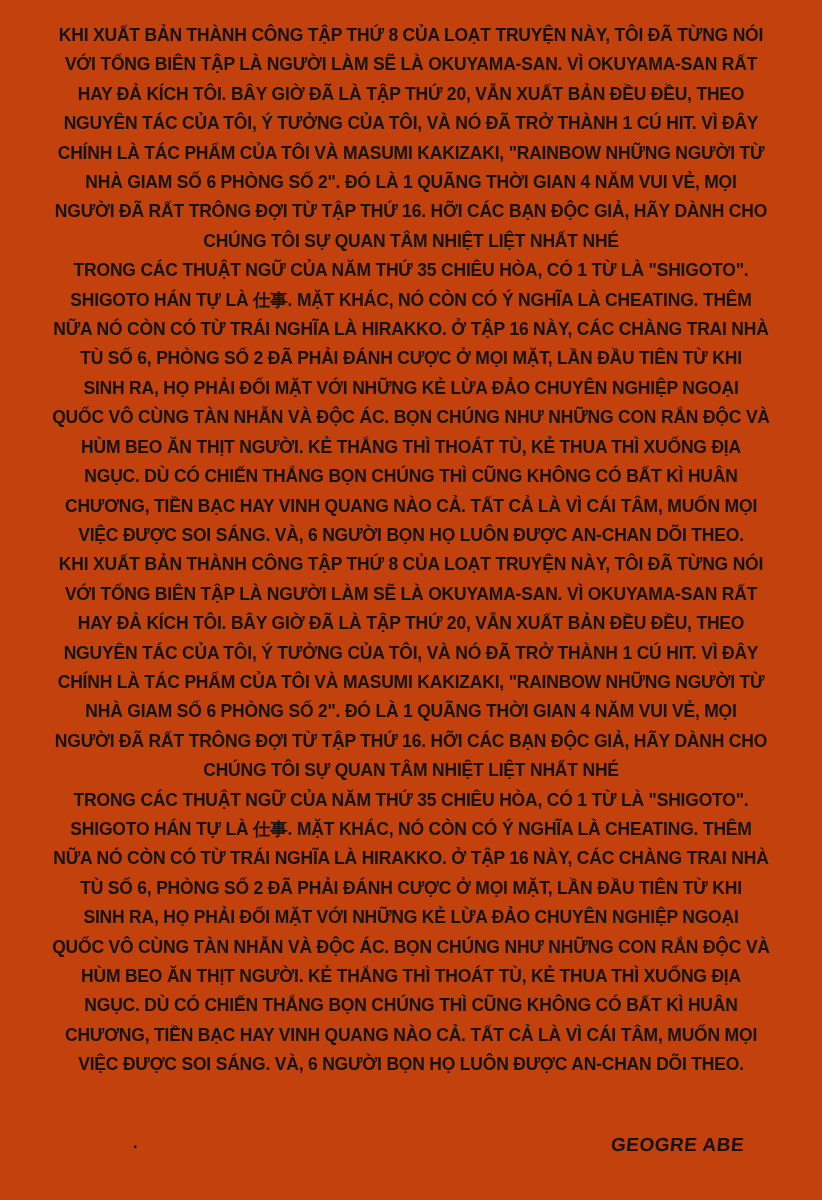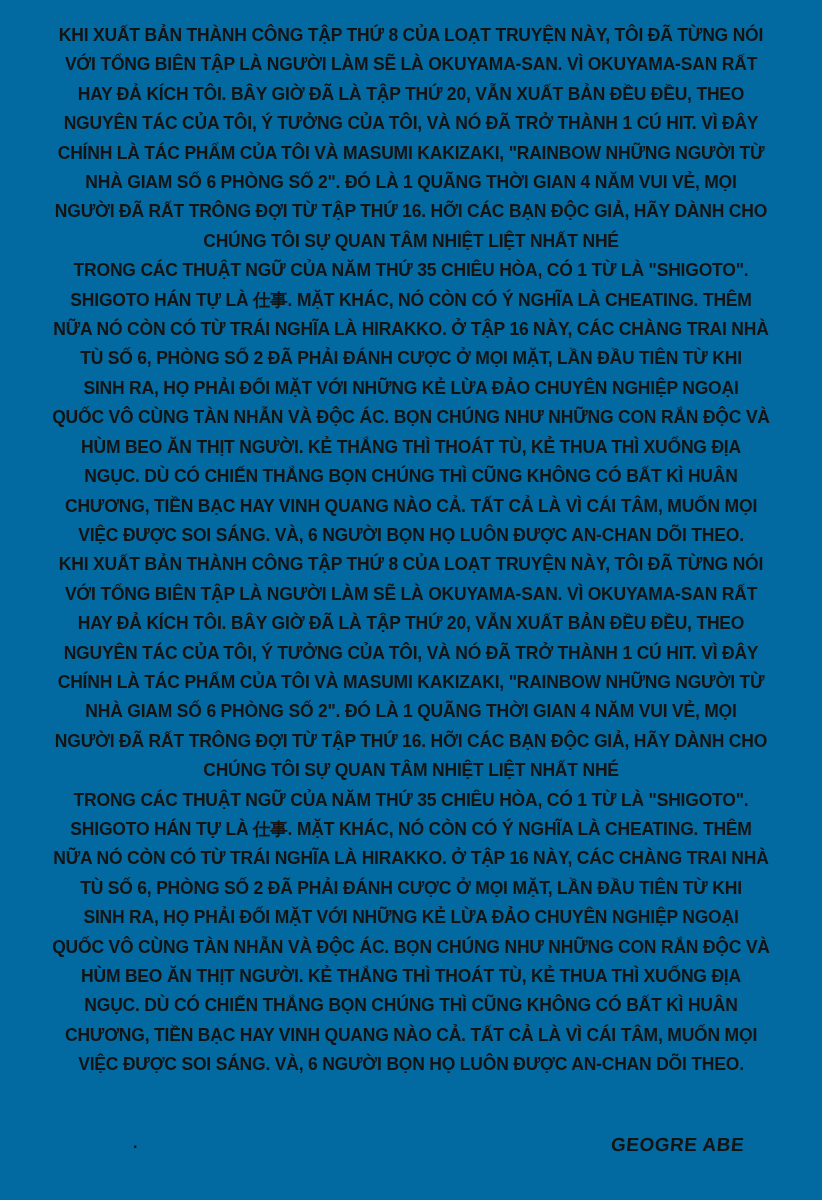"KHI XUẤT BẢN THÀNH CÔNG" .page { background: #0369a1 -> #c2410c }
